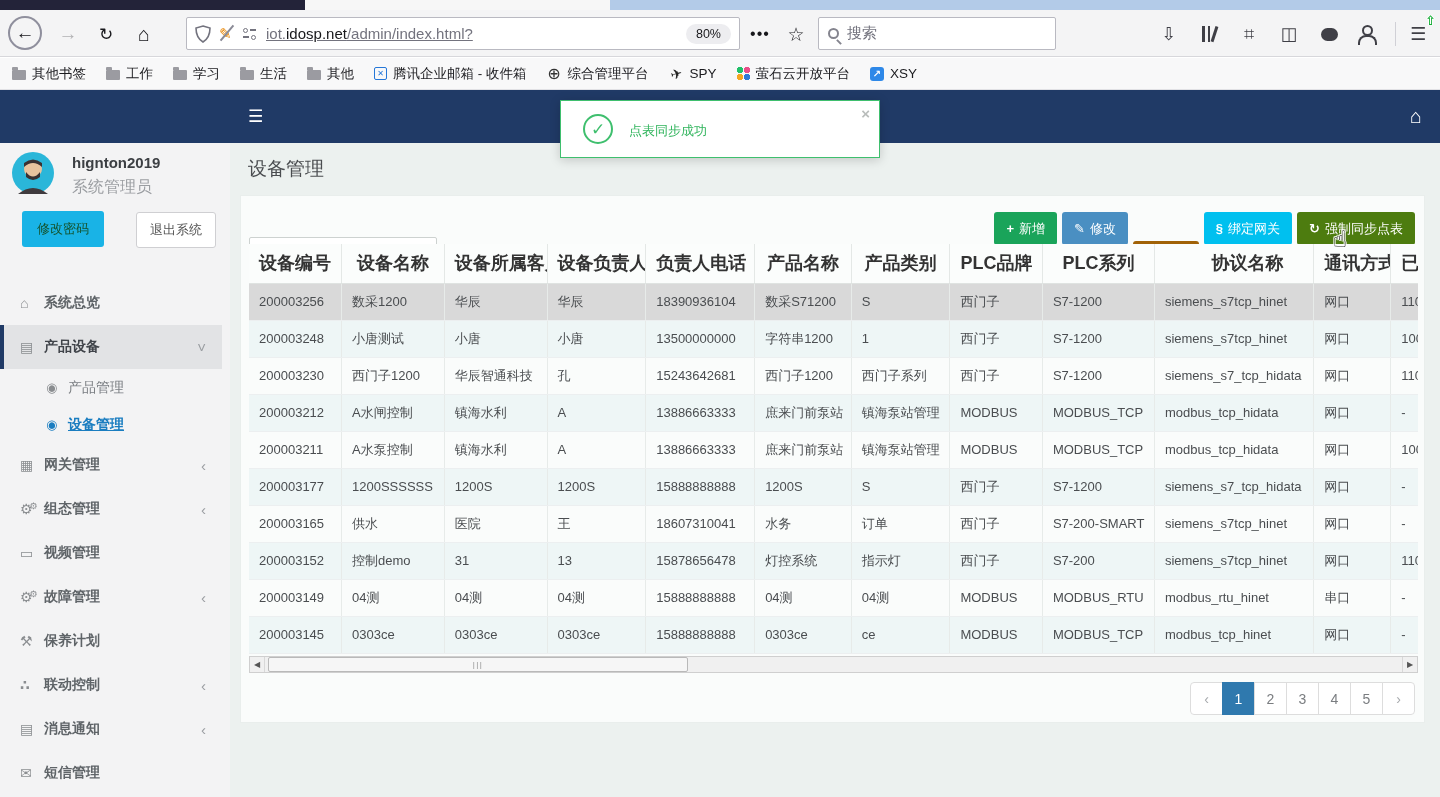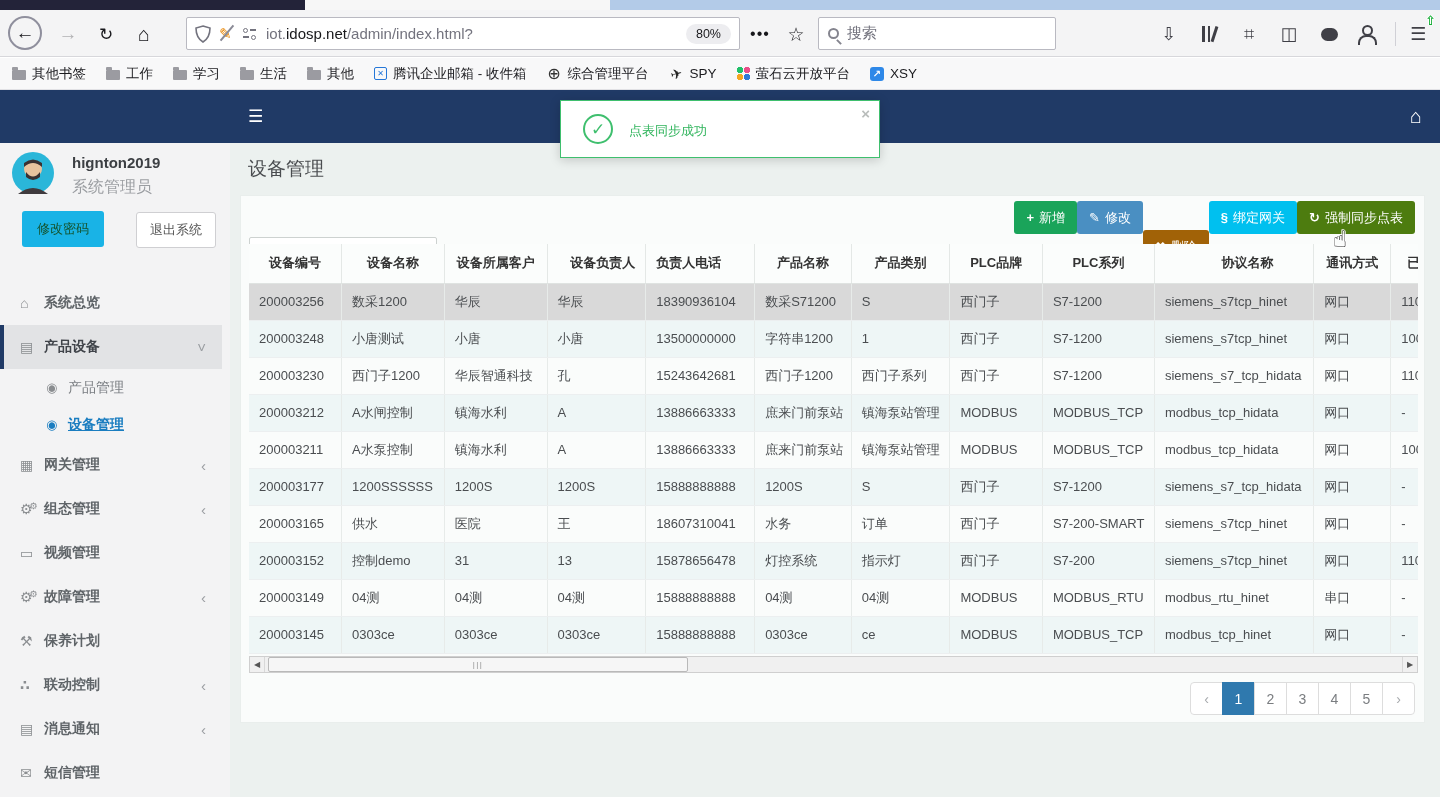"iot.idosp.net/admin/index.html?" .url-text { text-decoration: none -> underline }
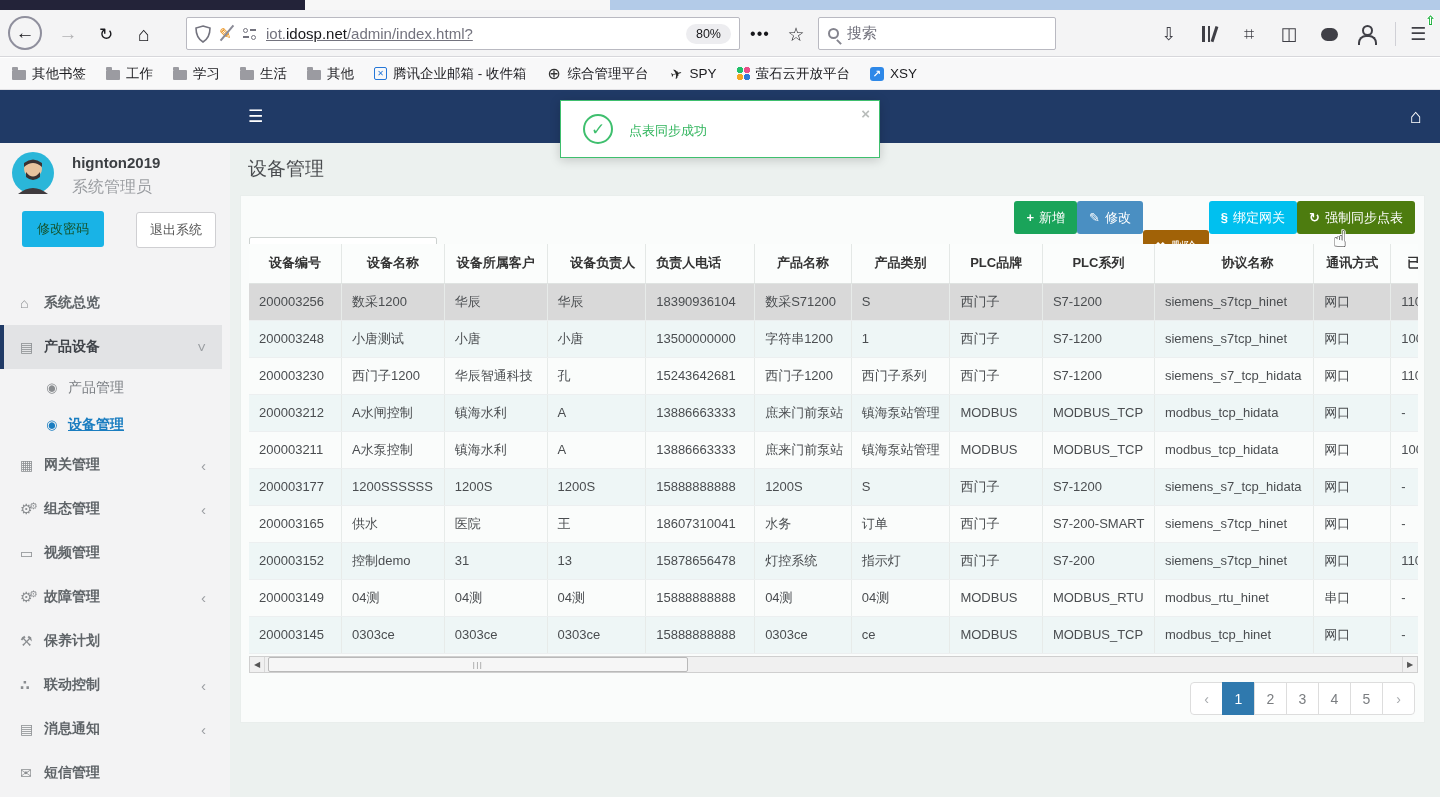"+ 新增" .btn-row { gap: none -> 5px; top: 5px -> 16px }
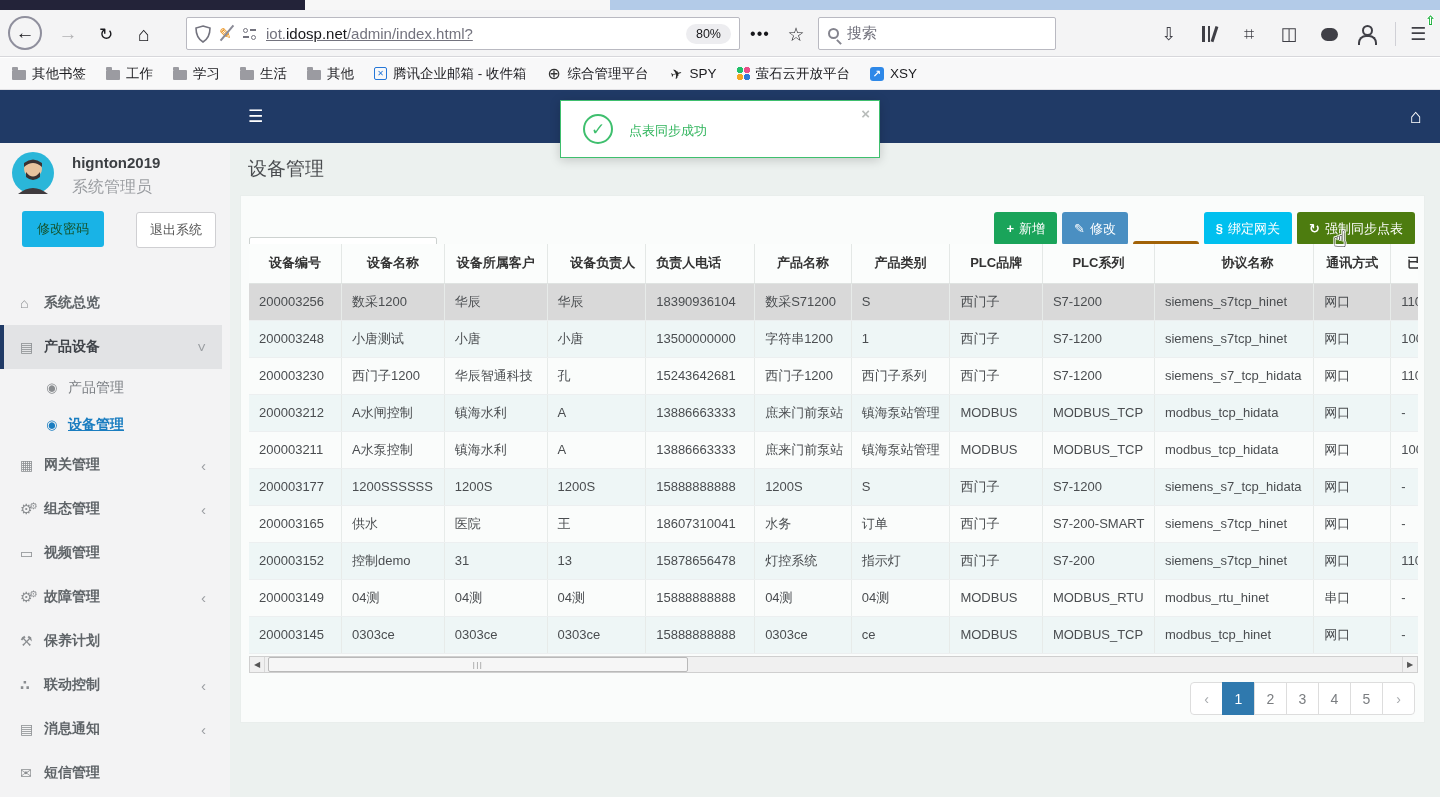"设备编号" .grid th { font-size: 13px -> 18px }
